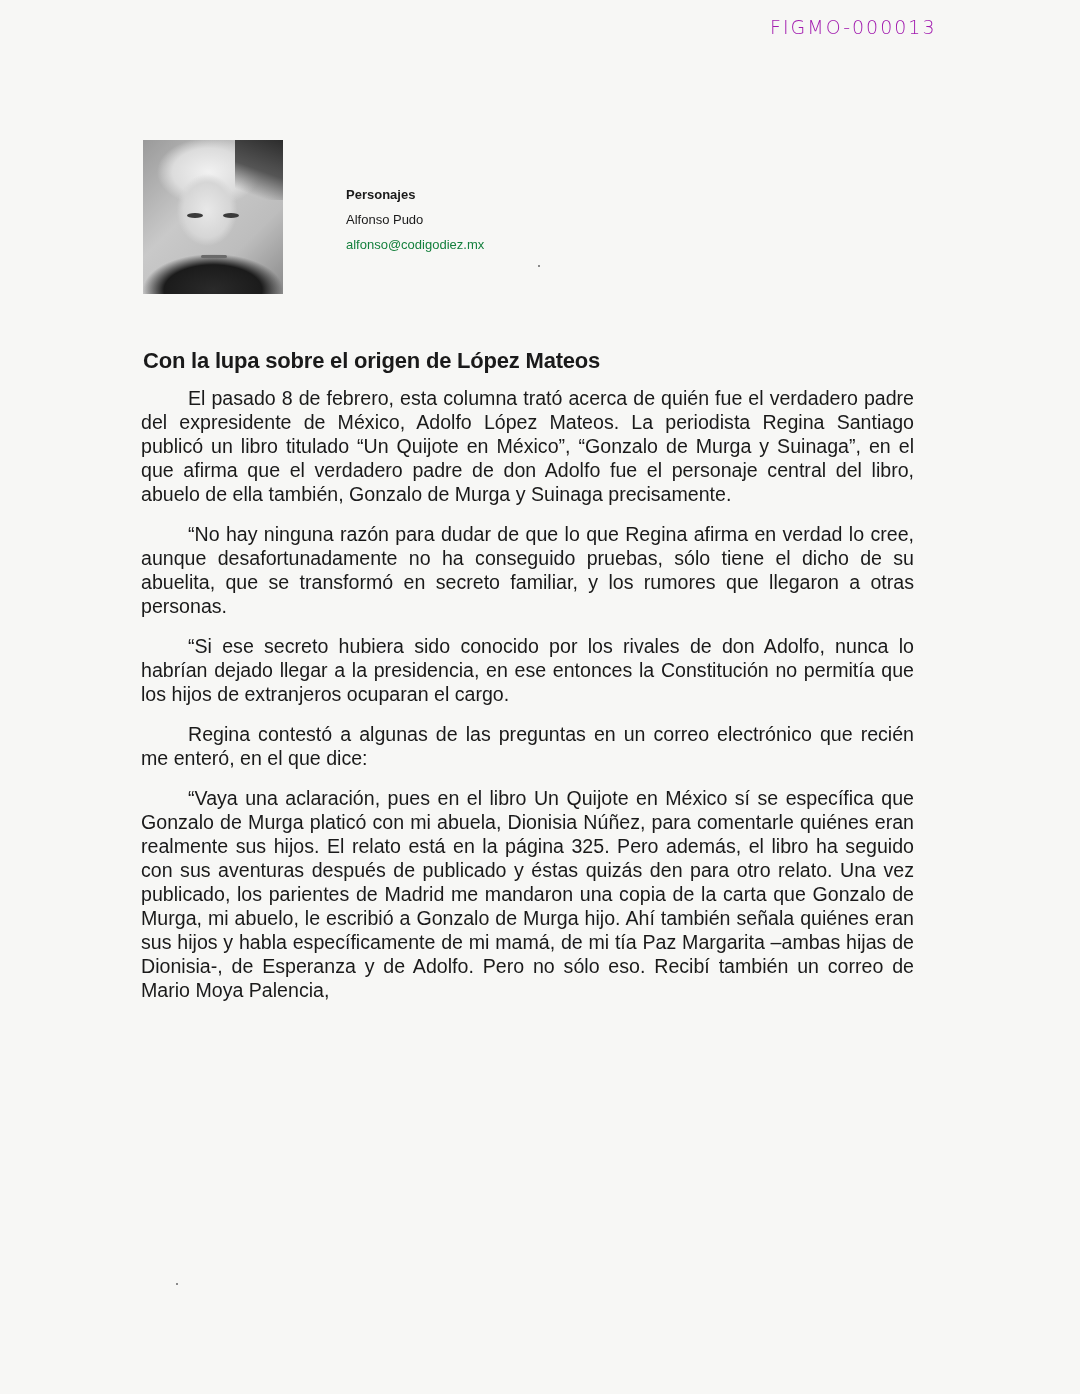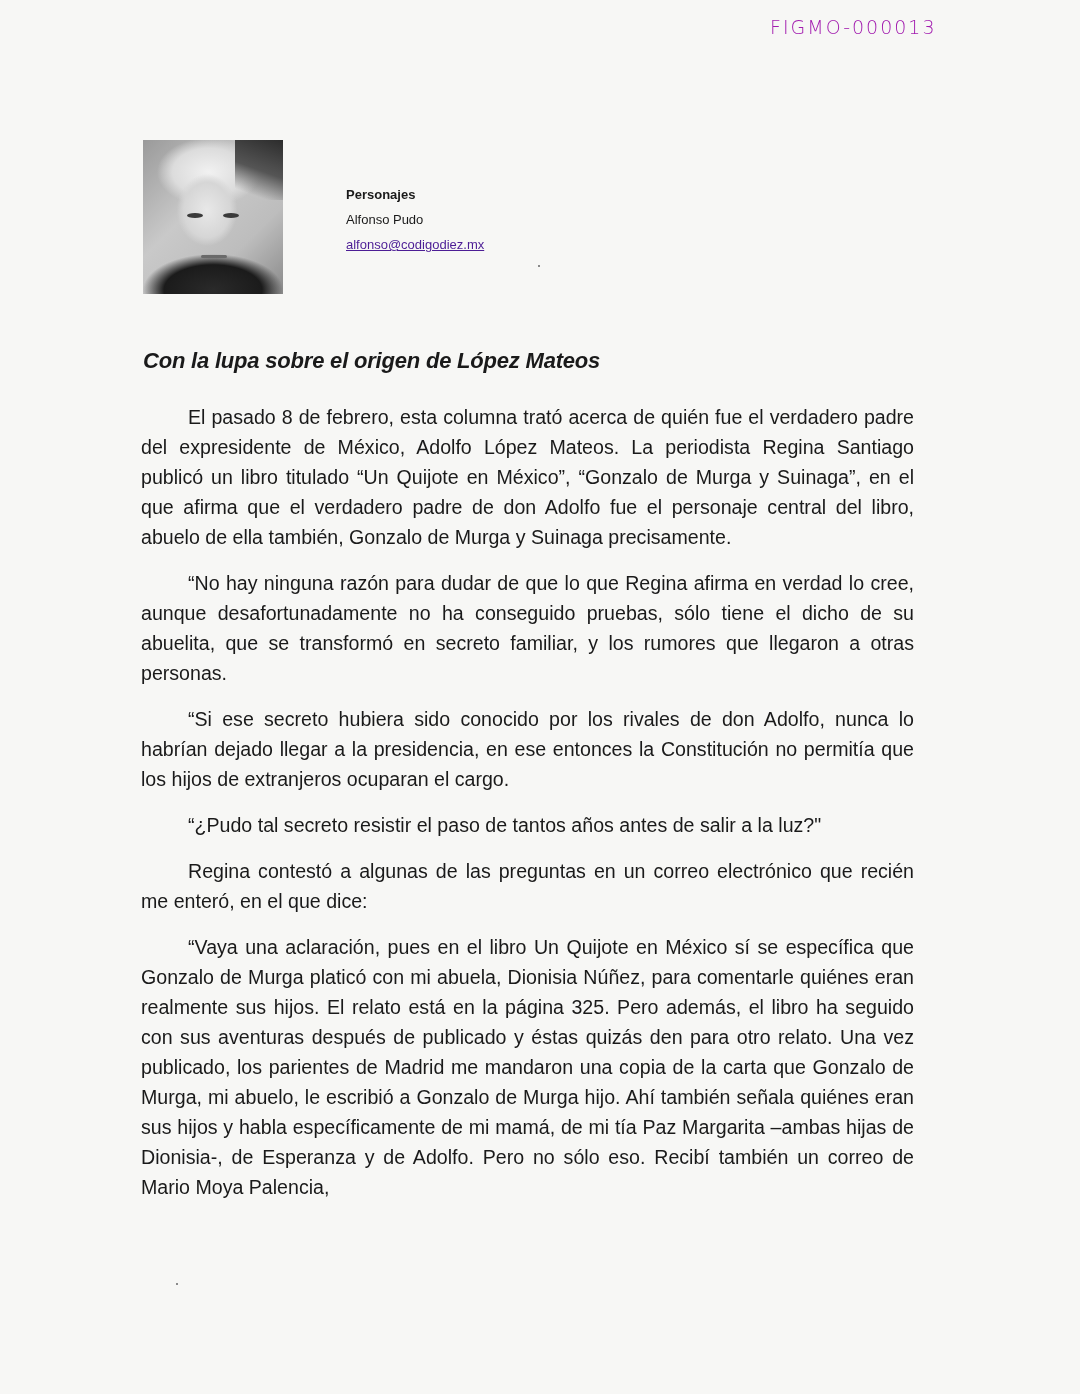"alfonso@codigodiez.mx" .byline .email { color: #4c1d95 -> #15803d; text-decoration: underline -> none }
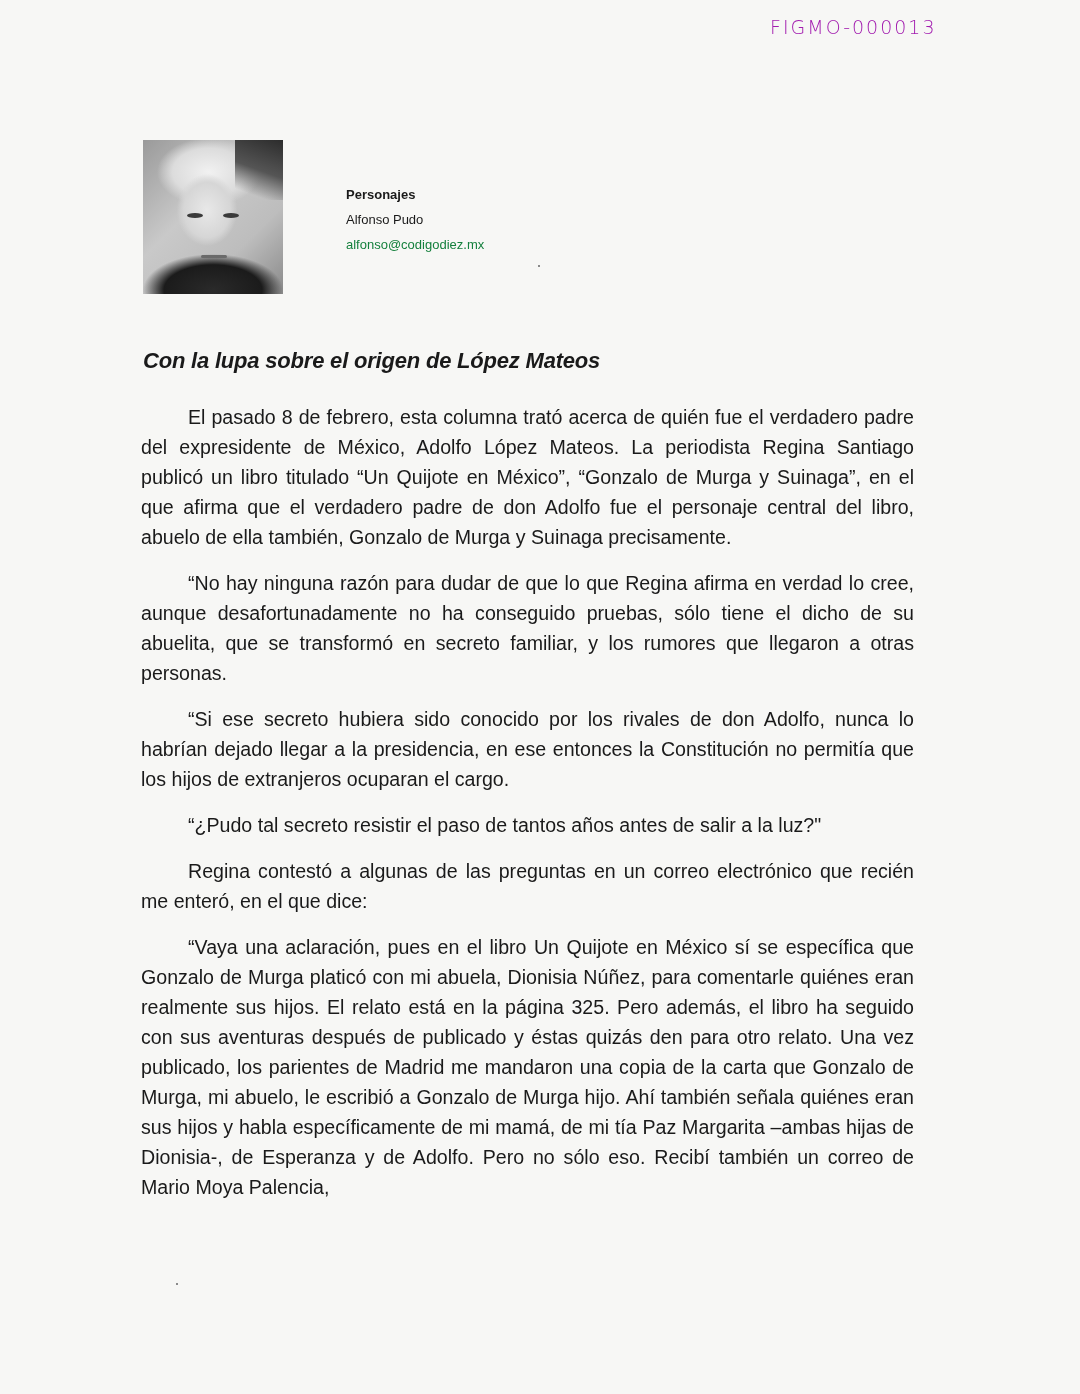"Con la lupa sobre el" h1.title { font-style: italic -> none }
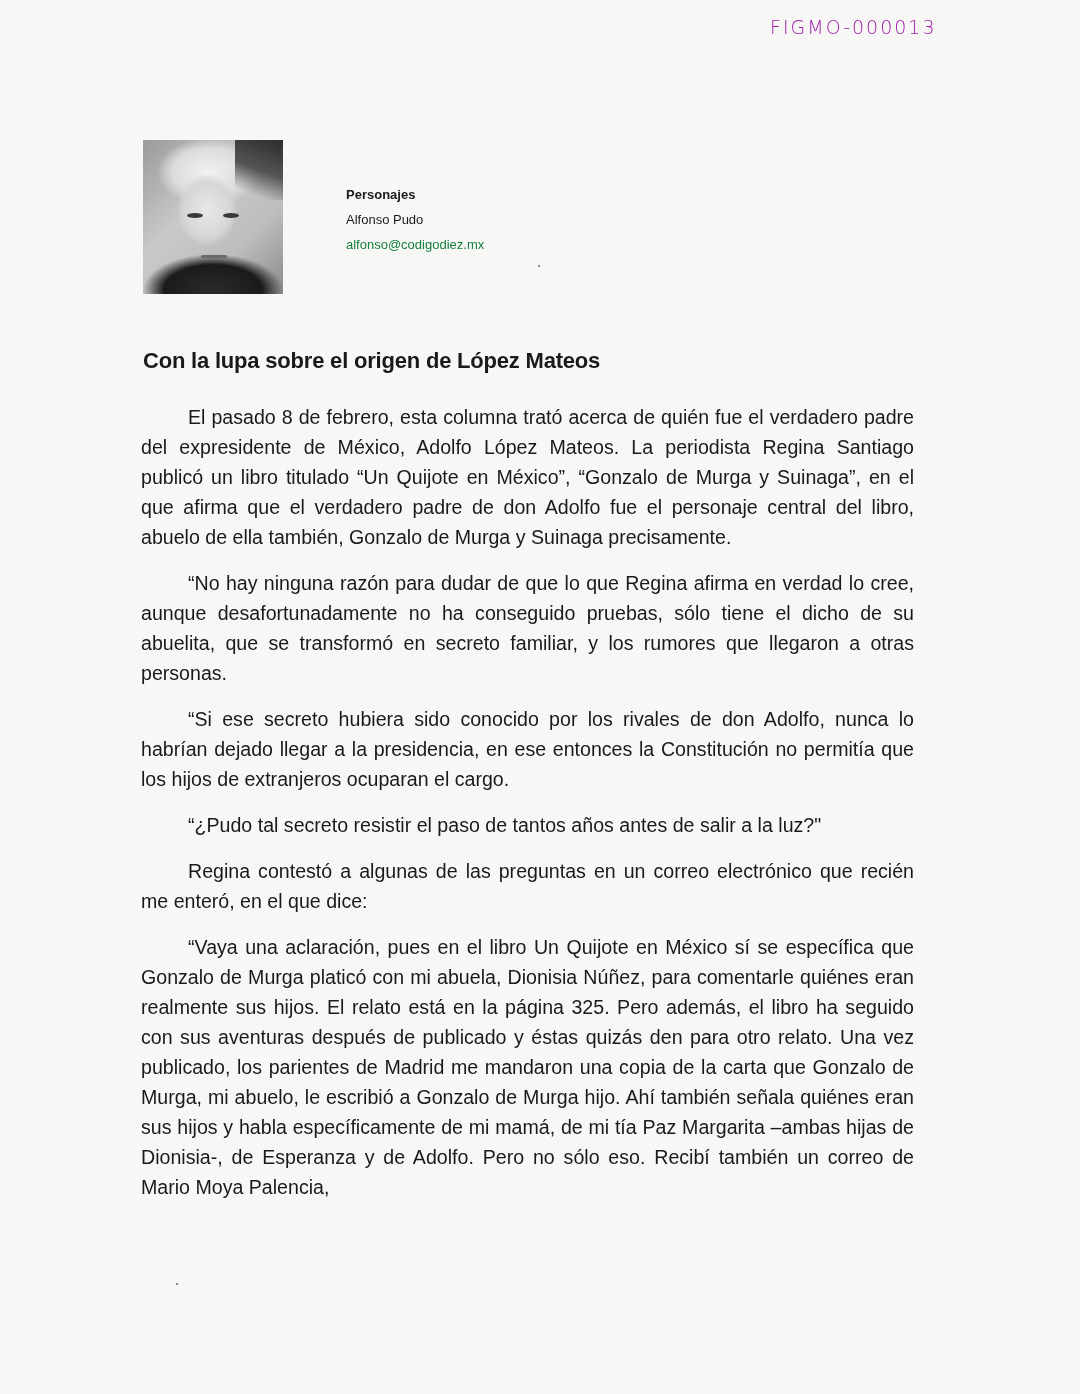"El pasado 8 de febrero," .body { line-height: 30px -> 24px; top: 402px -> 386px }
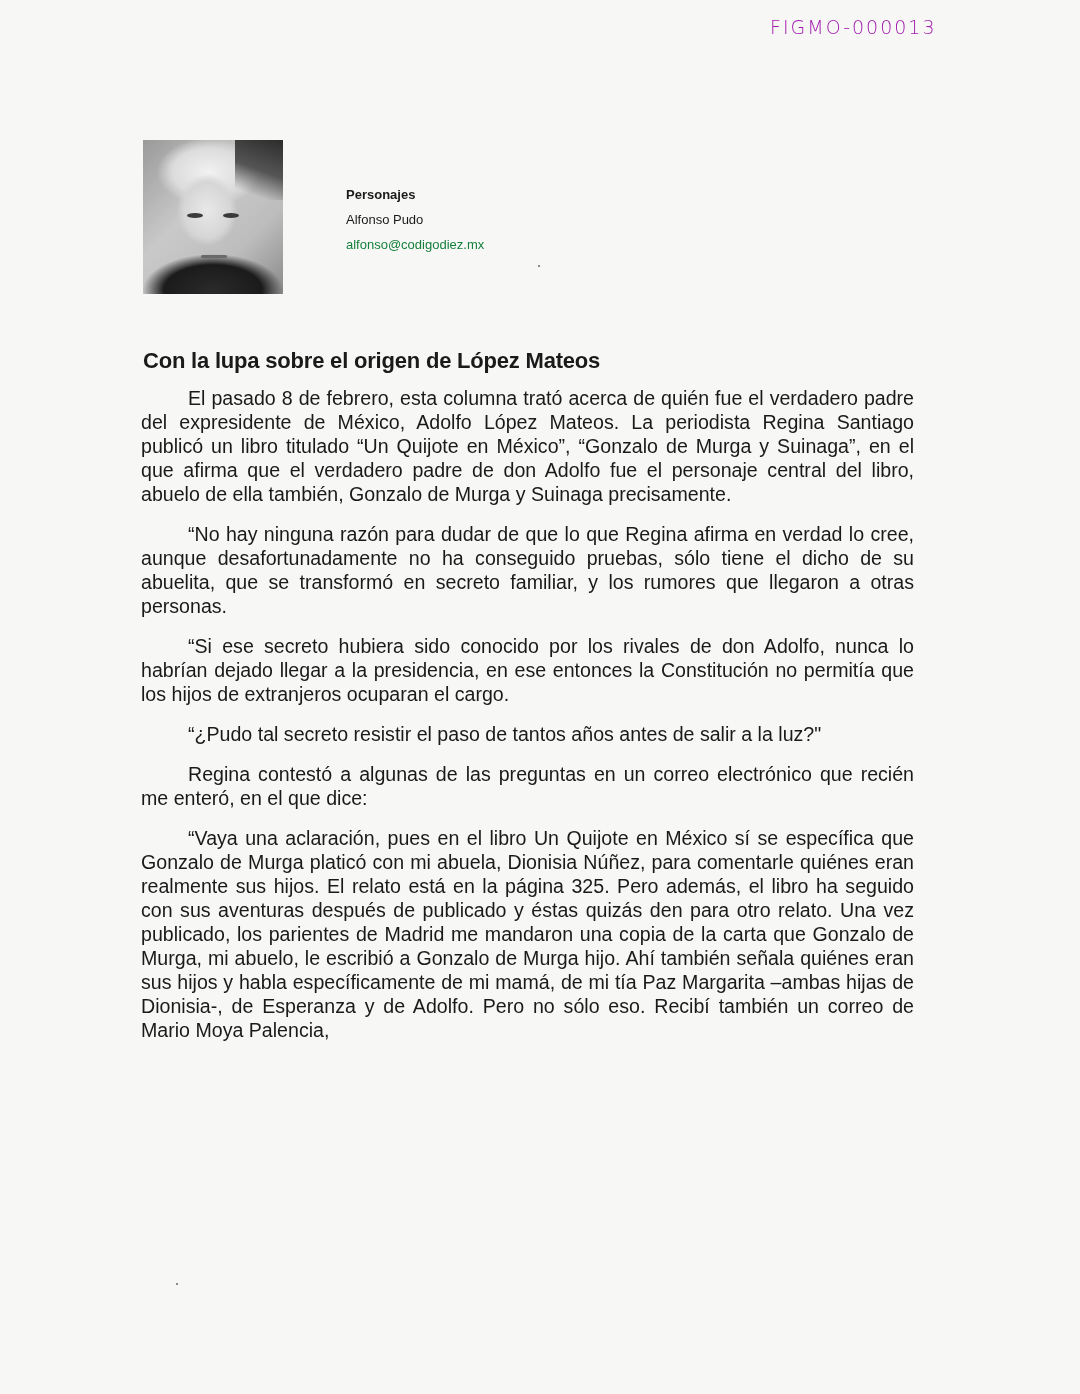"“¿Pudo tal secreto resistir el" p { html: <p>“¿Pudo tal secreto resistir el paso de tantos años antes de salir a la luz?"</p> -> none }
